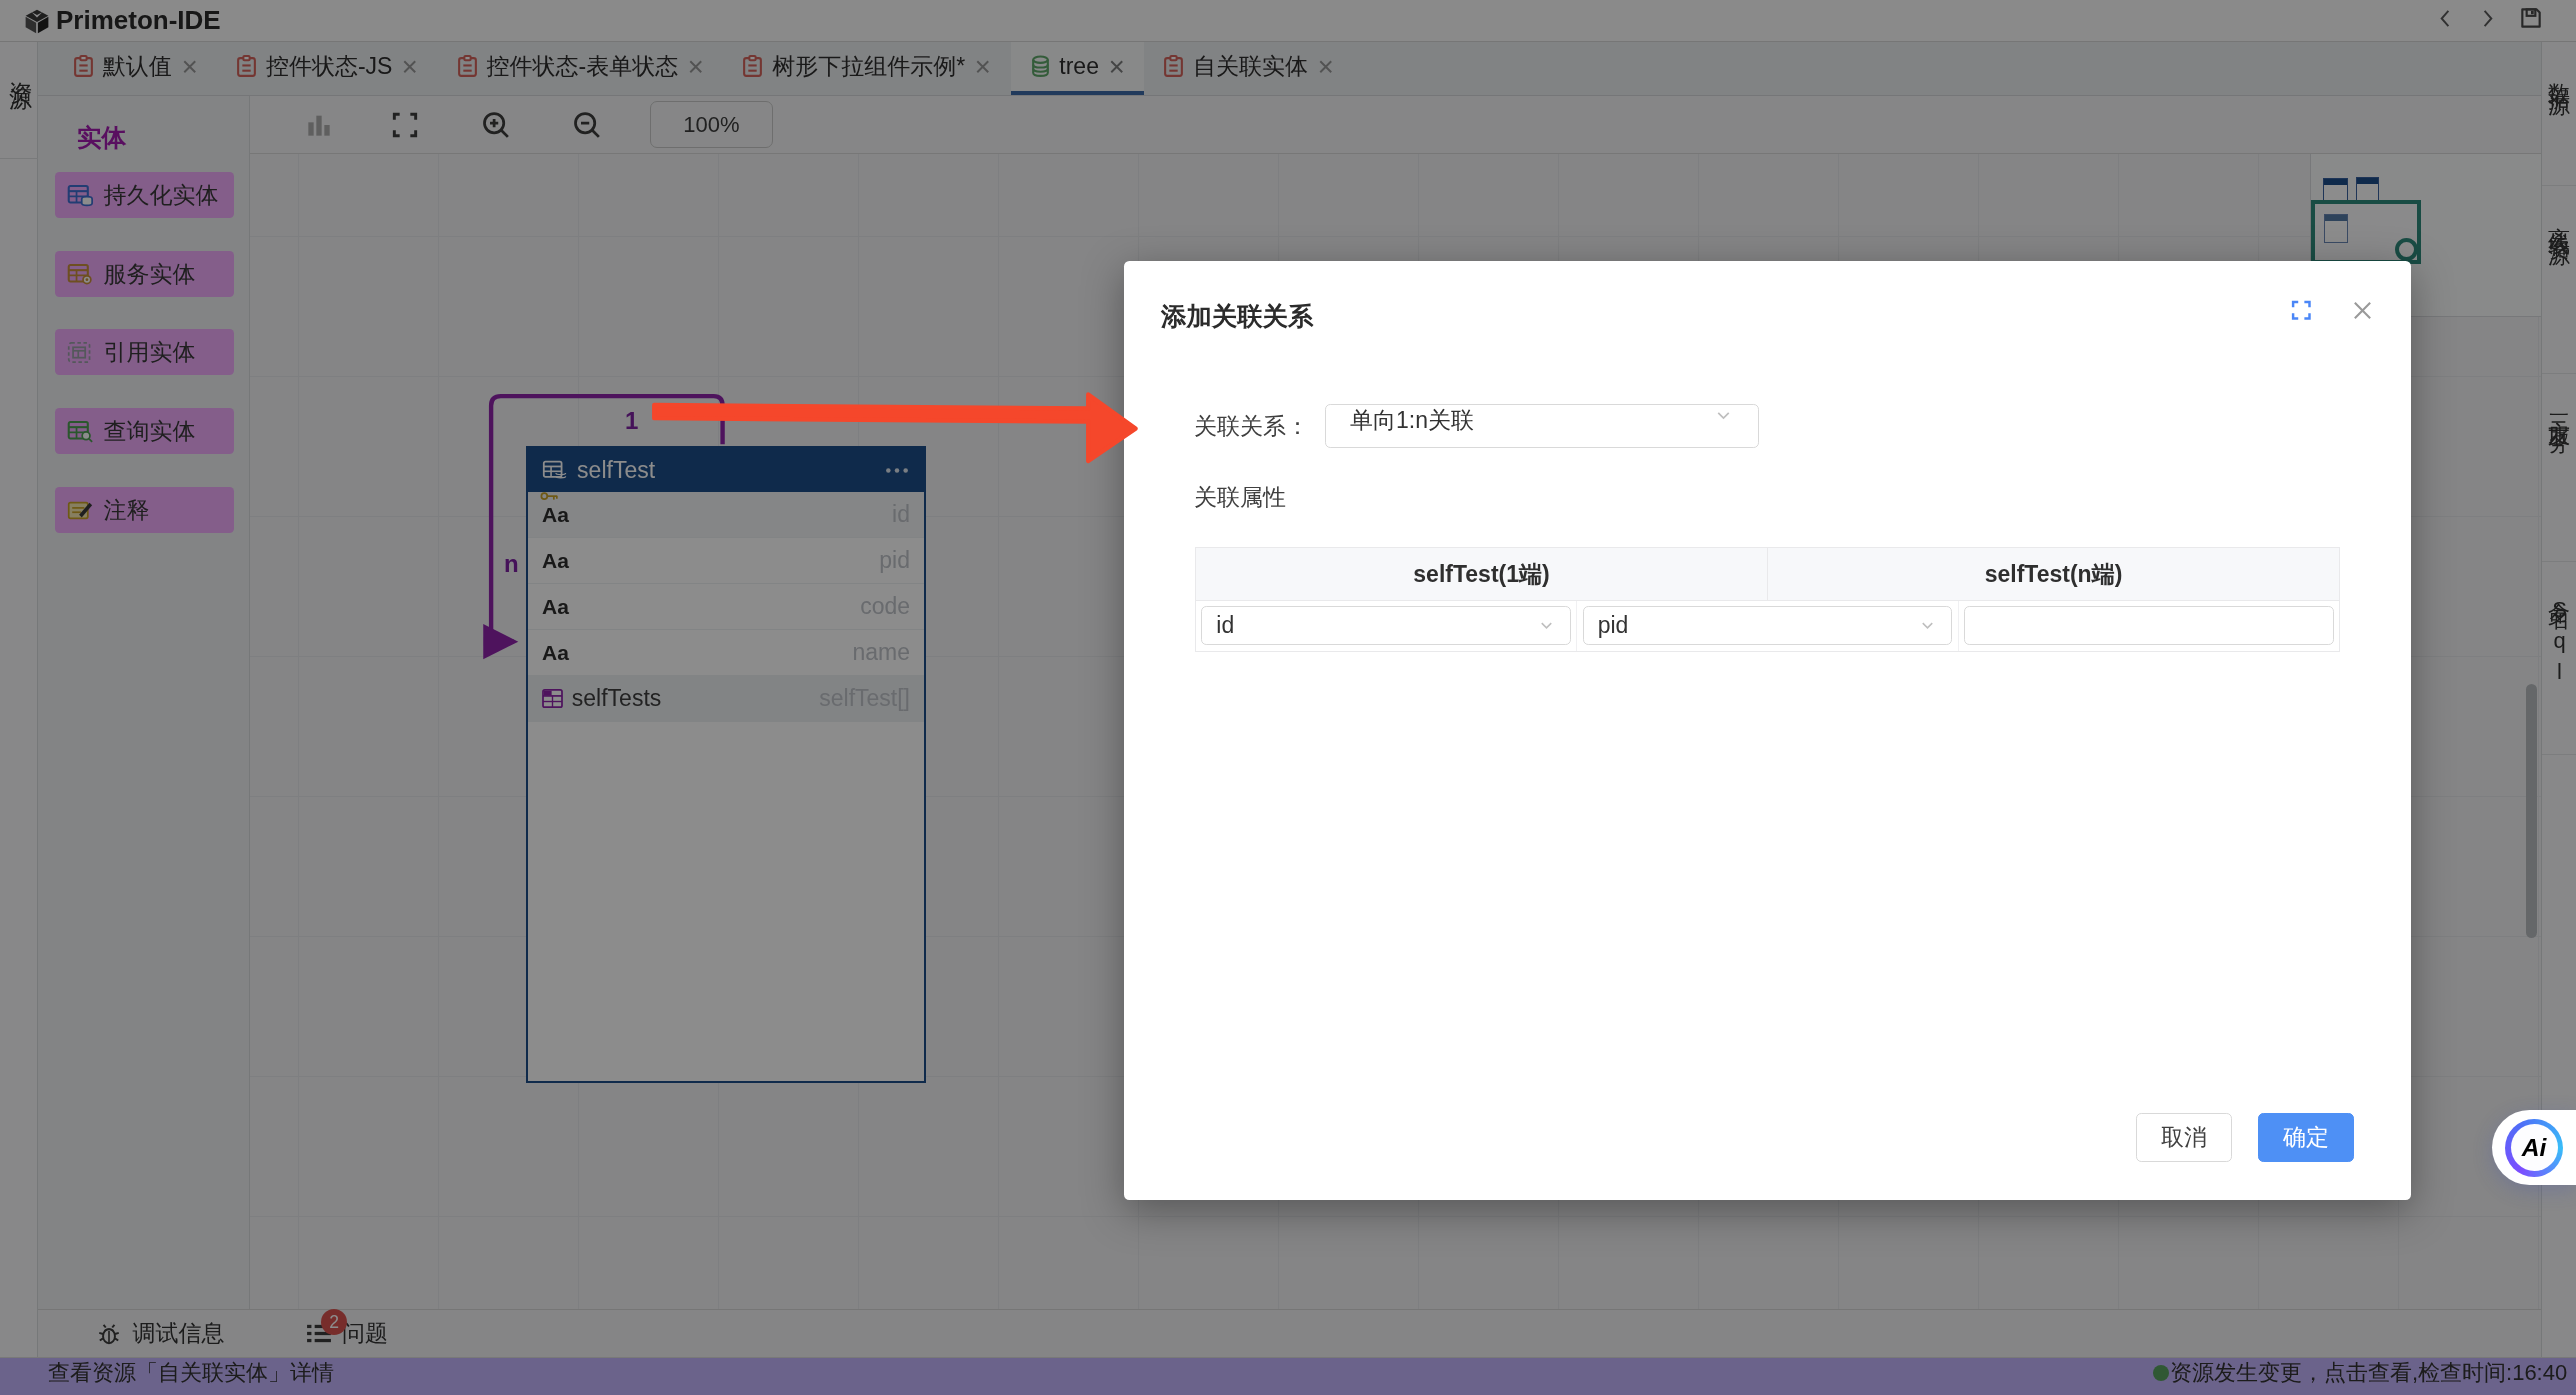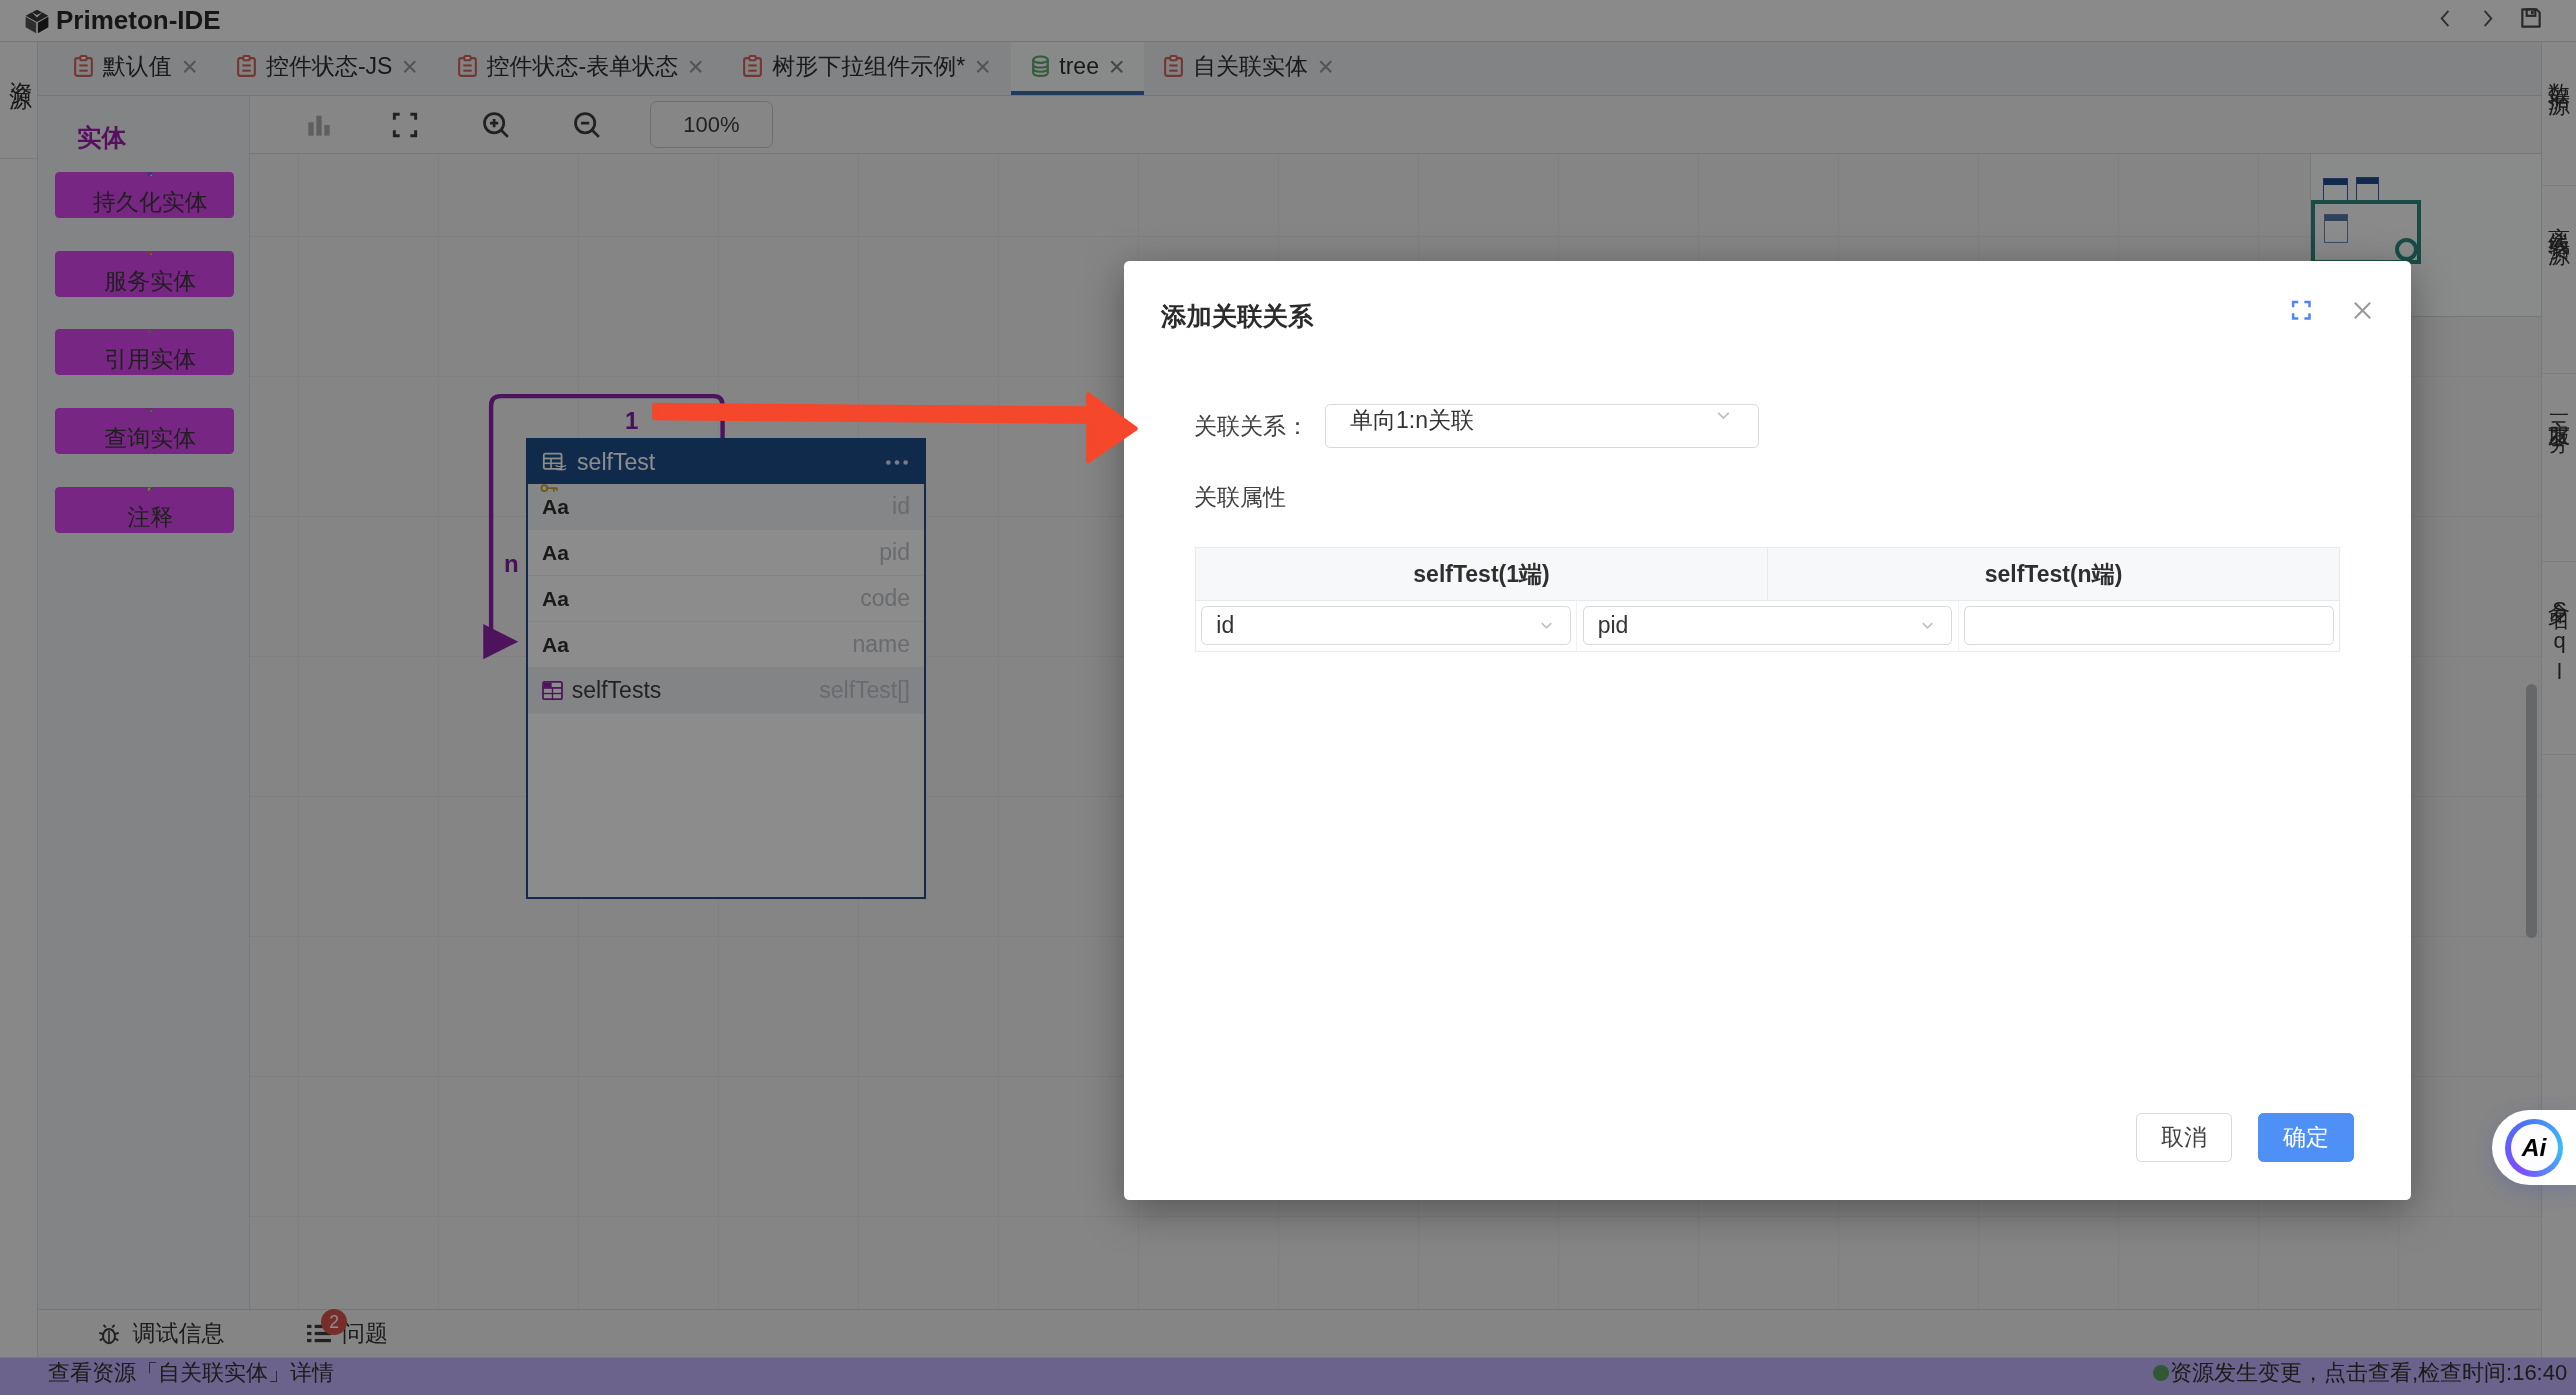"持久化实体" .pal-card { background: #d946ef -> #f0abfc; flex-direction: column -> none }
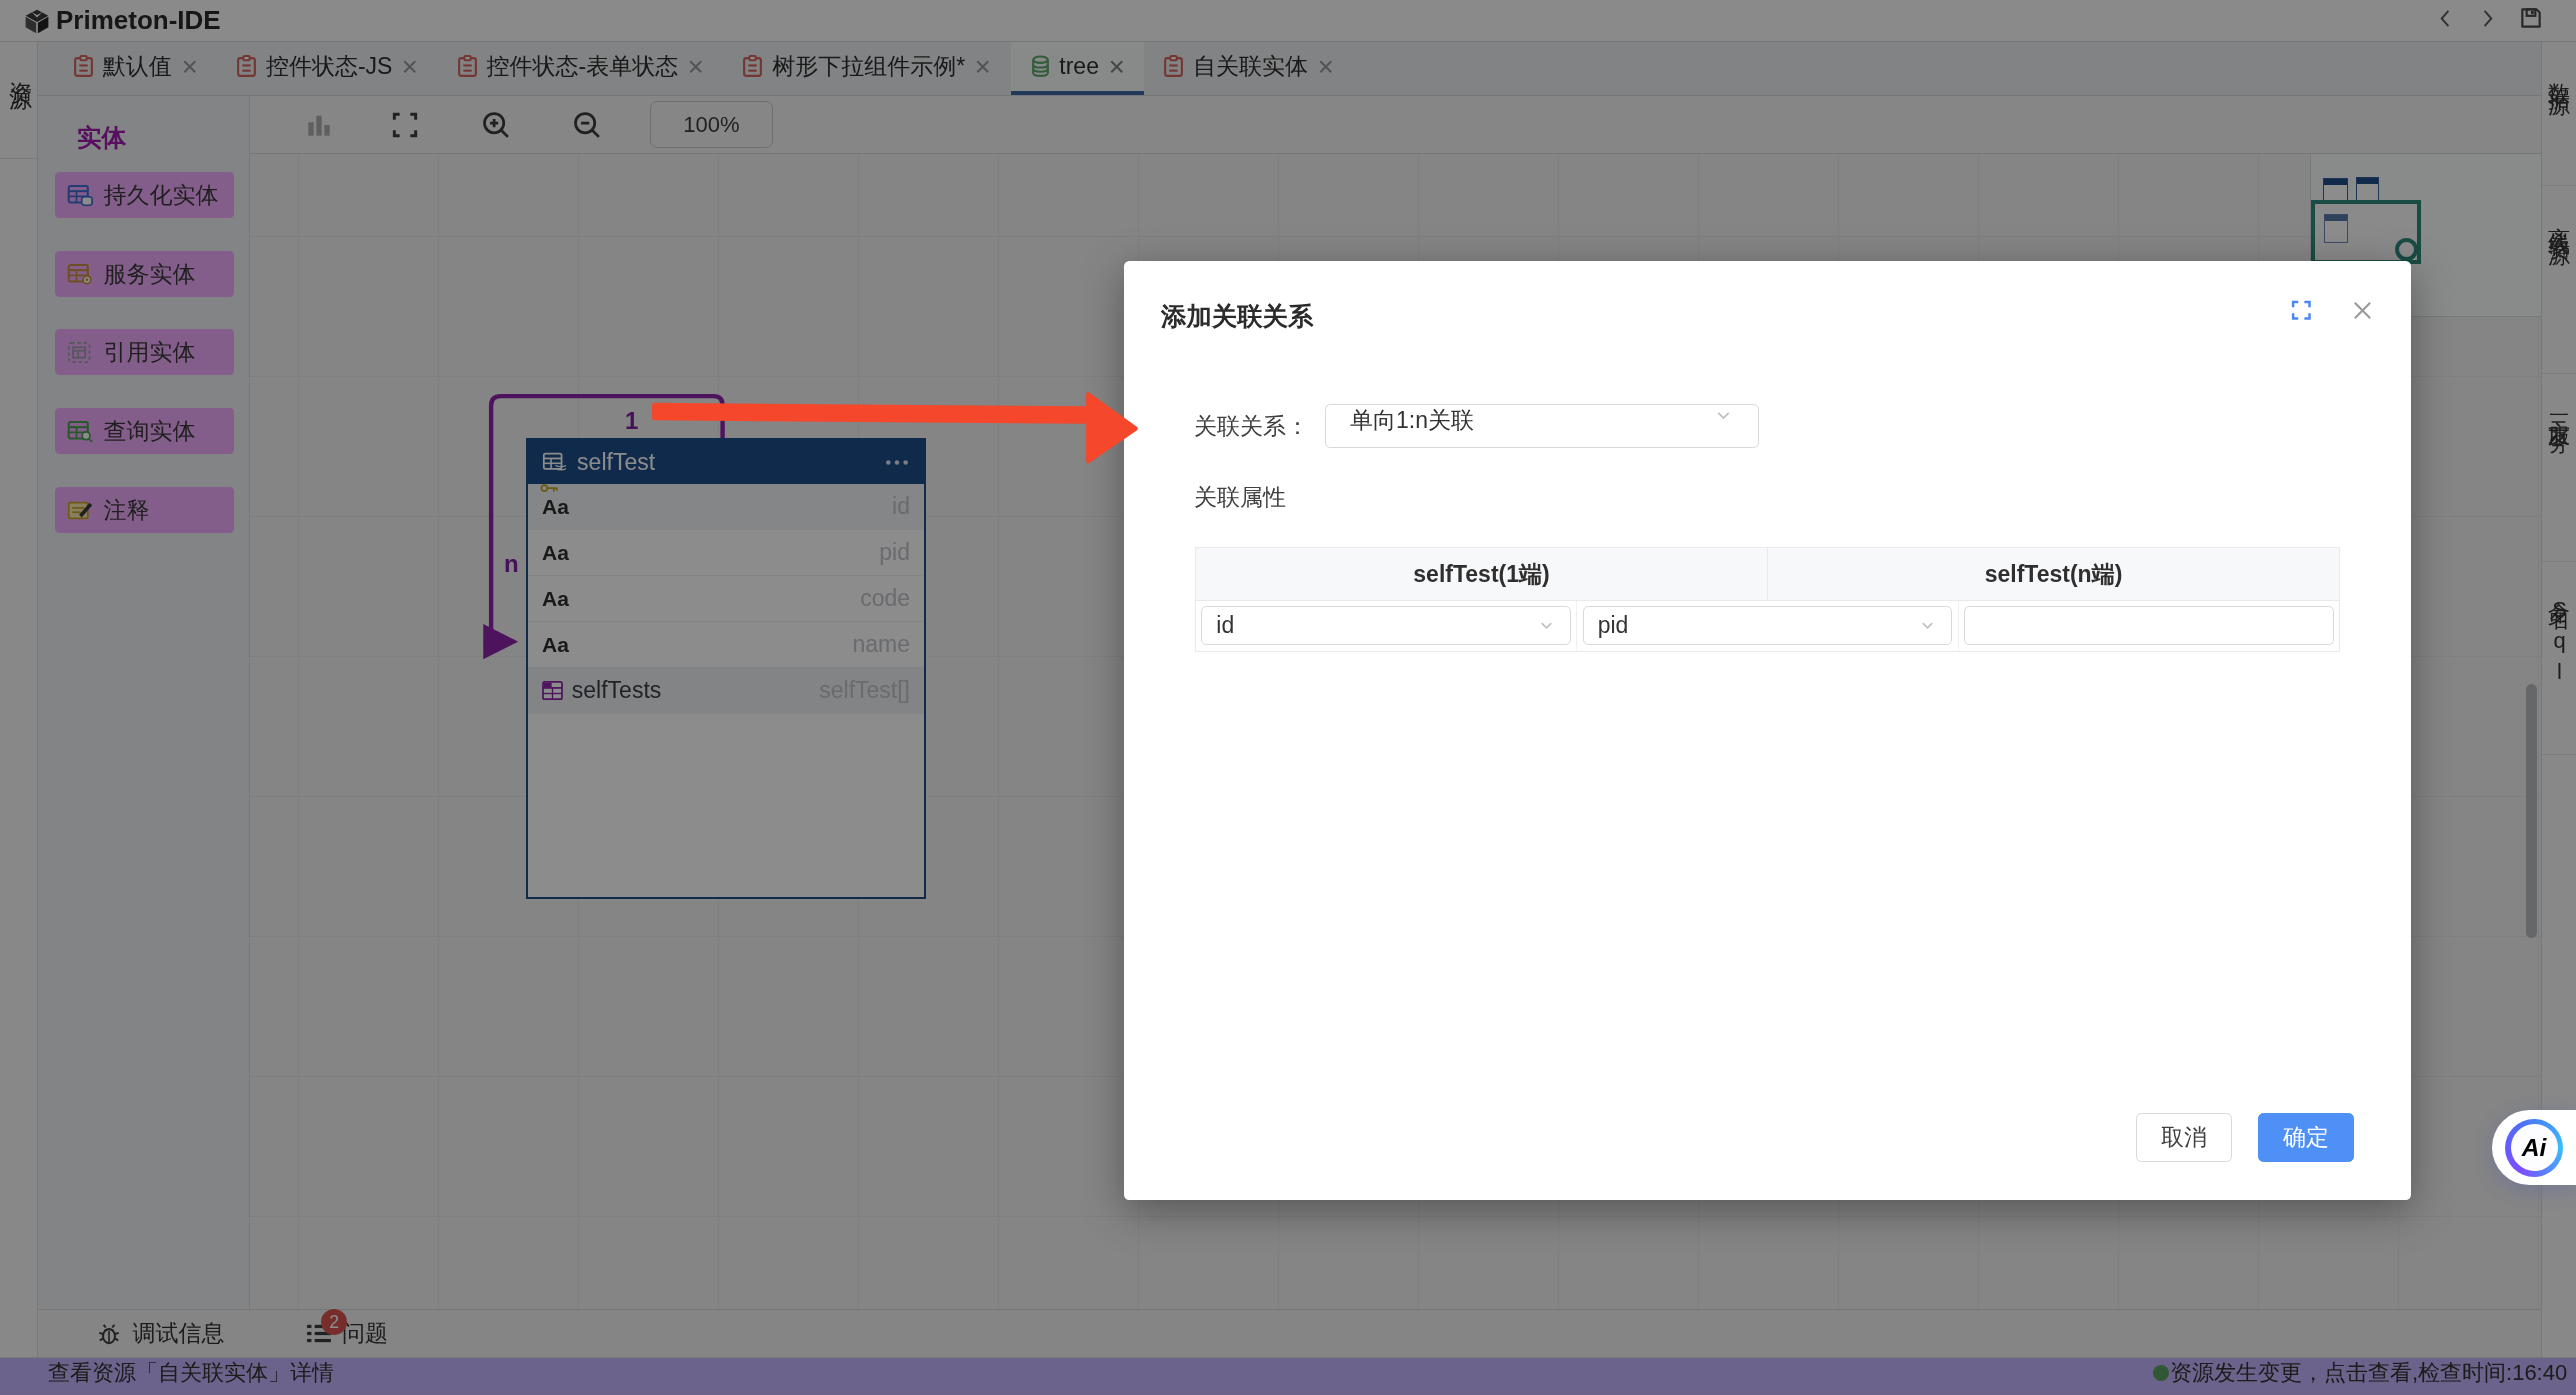"selfTest" #entity { height: 461px -> 637px; top: 284px -> 292px }
